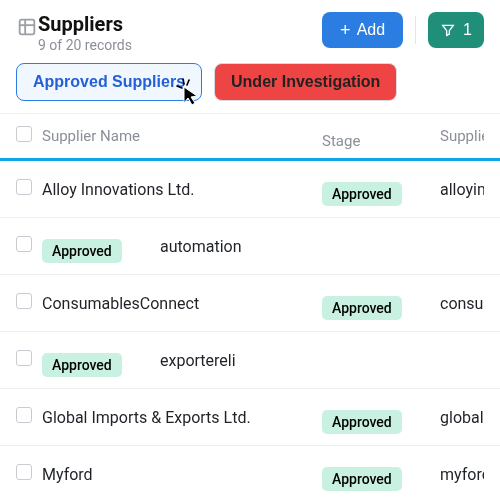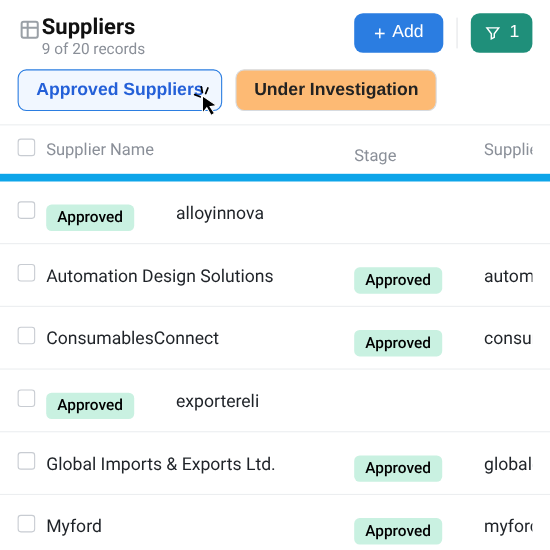"Under Investigation" .tab { background: #fdba74 -> #ef4444 }
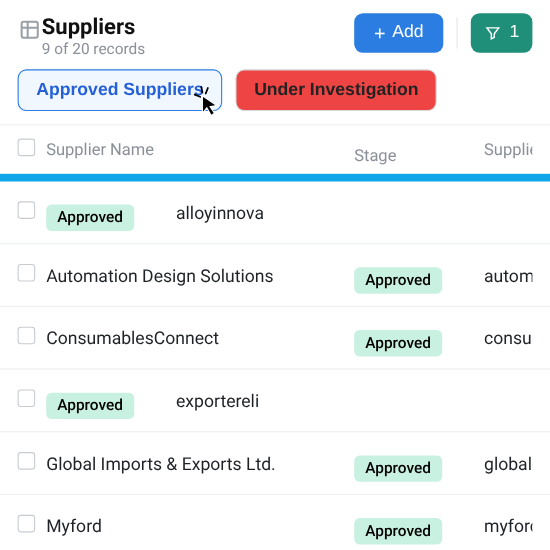"Supplier Name" .table-head { border-bottom: 7px solid #0ea5e9 -> 3px solid #0ea5e9 }
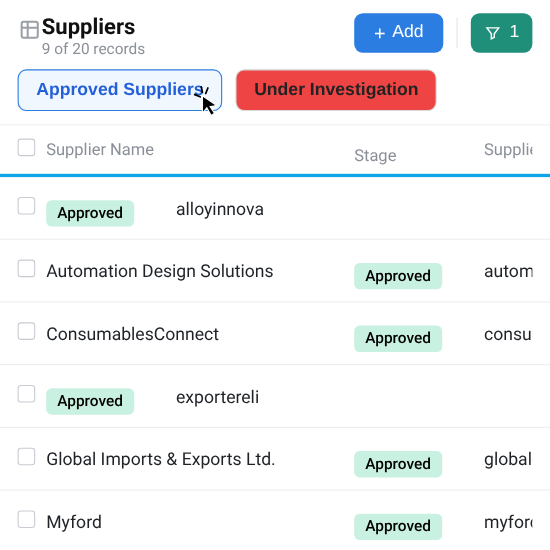"Alloy Innovations Ltd." div.name-col { html: none -> <div>Alloy Innovations Ltd.</div> }
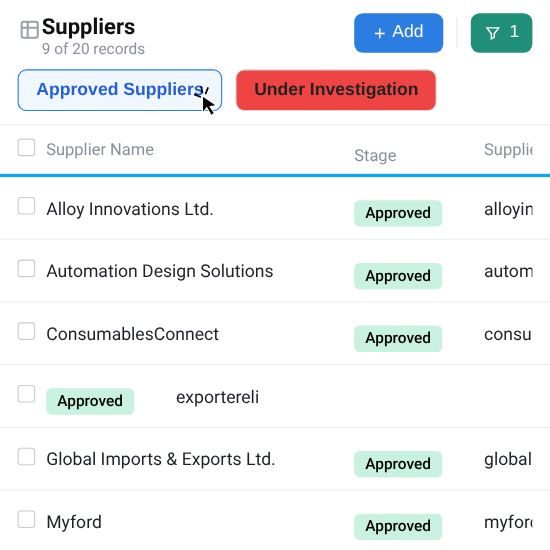"Automation Design Solutions" div.name-col { html: <div>Automation Design Solutions</div> -> none }
